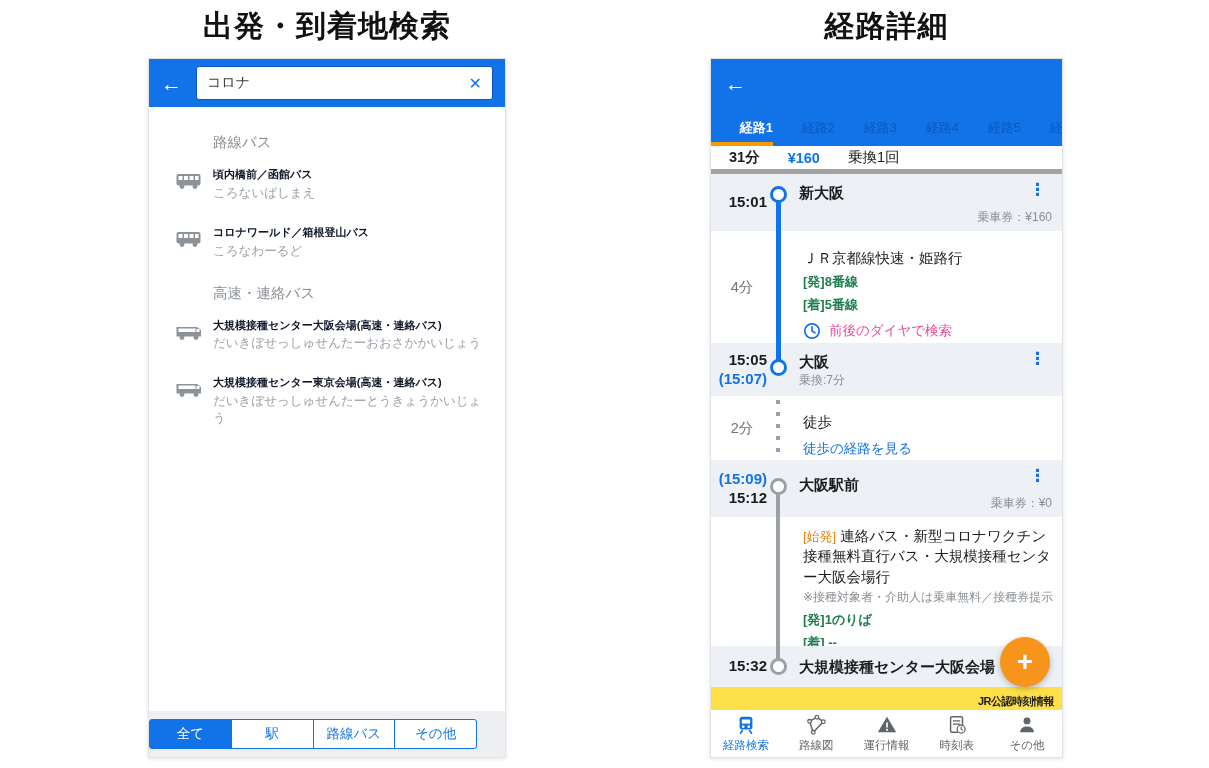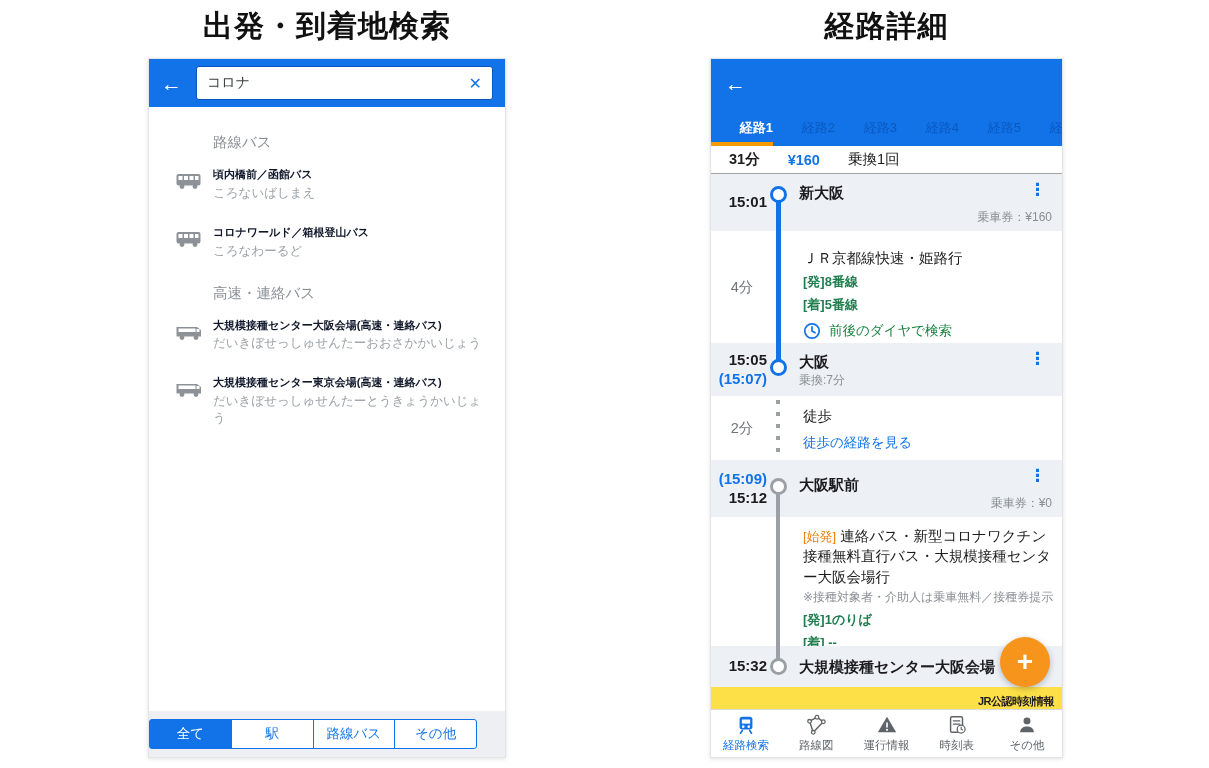"31分" .summary-row { border-bottom: 1px solid #a3a3a3 -> 5px solid #a3a3a3 }
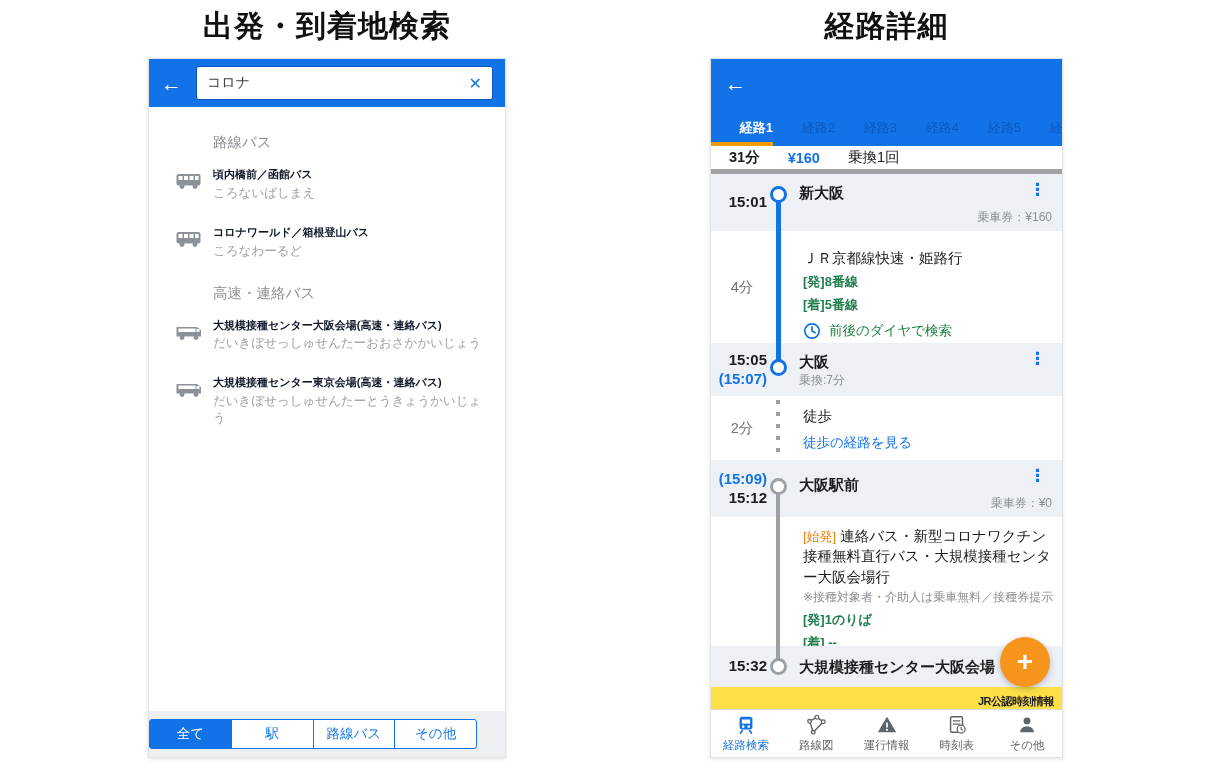"前後のダイヤで検索" .dia-link span { color: #15803d -> #ec4899 }
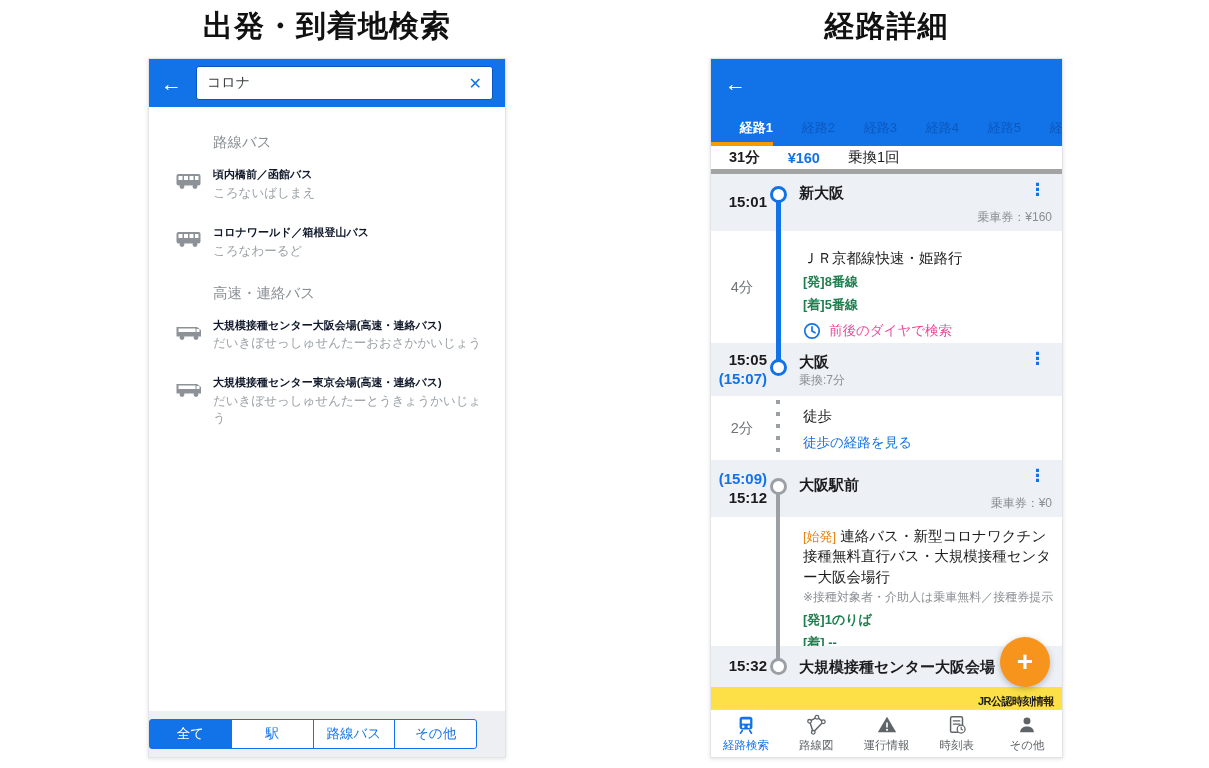"徒歩" .g1 .seg-name { margin-top: 10px -> 16px }
